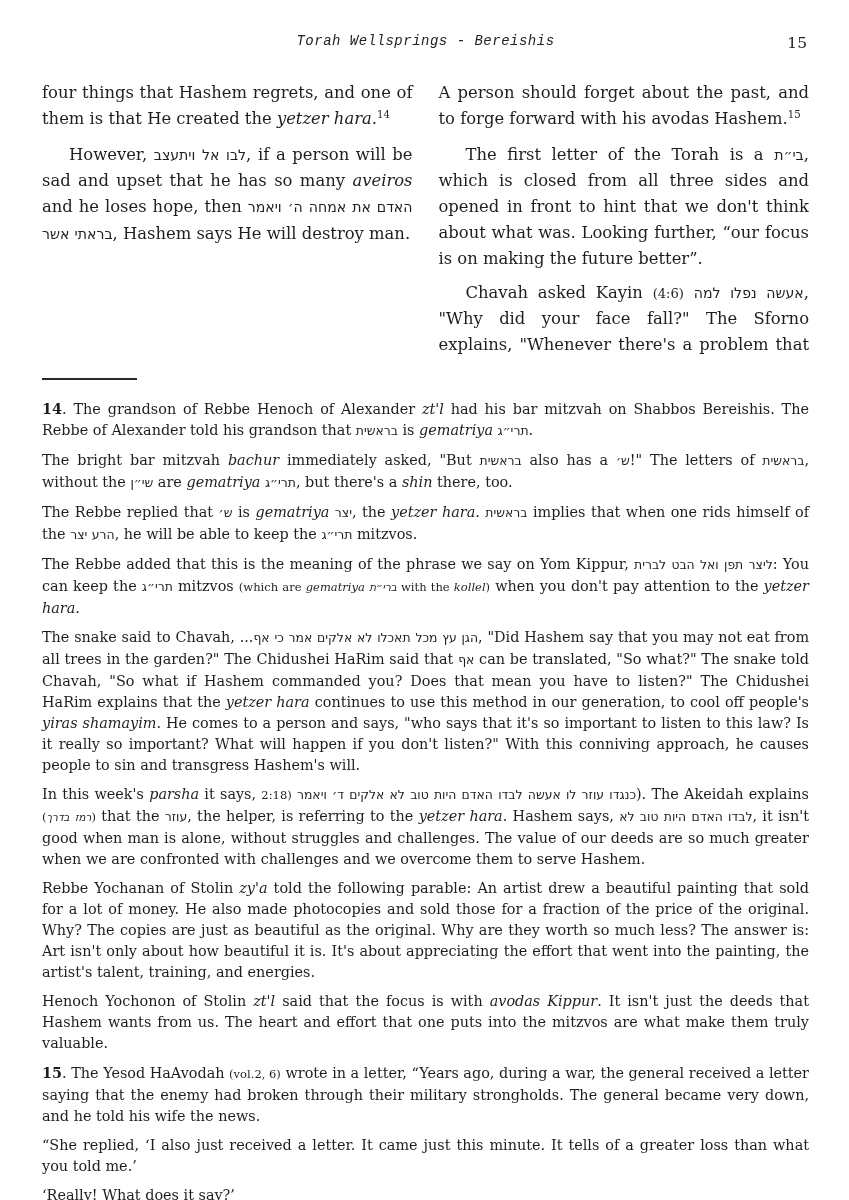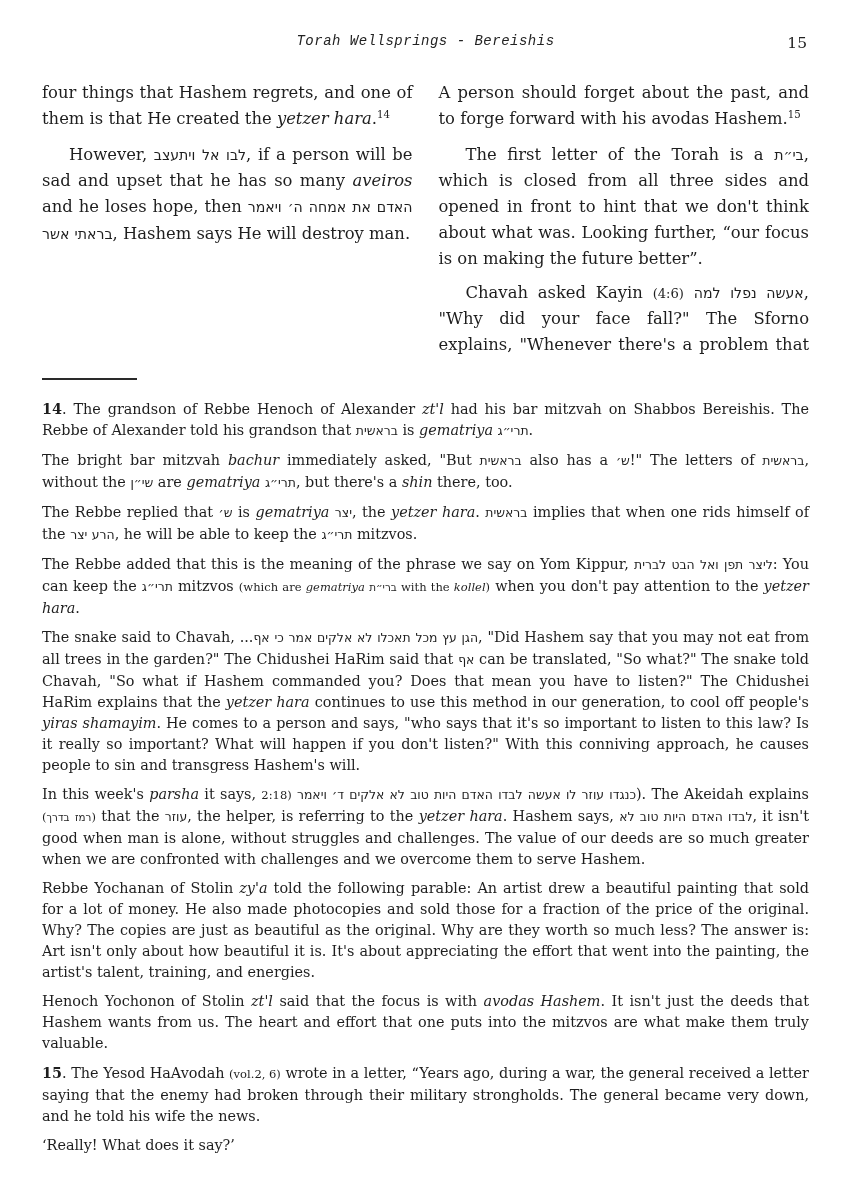"ברי״ת" .seg-sh { font-style: none -> italic }
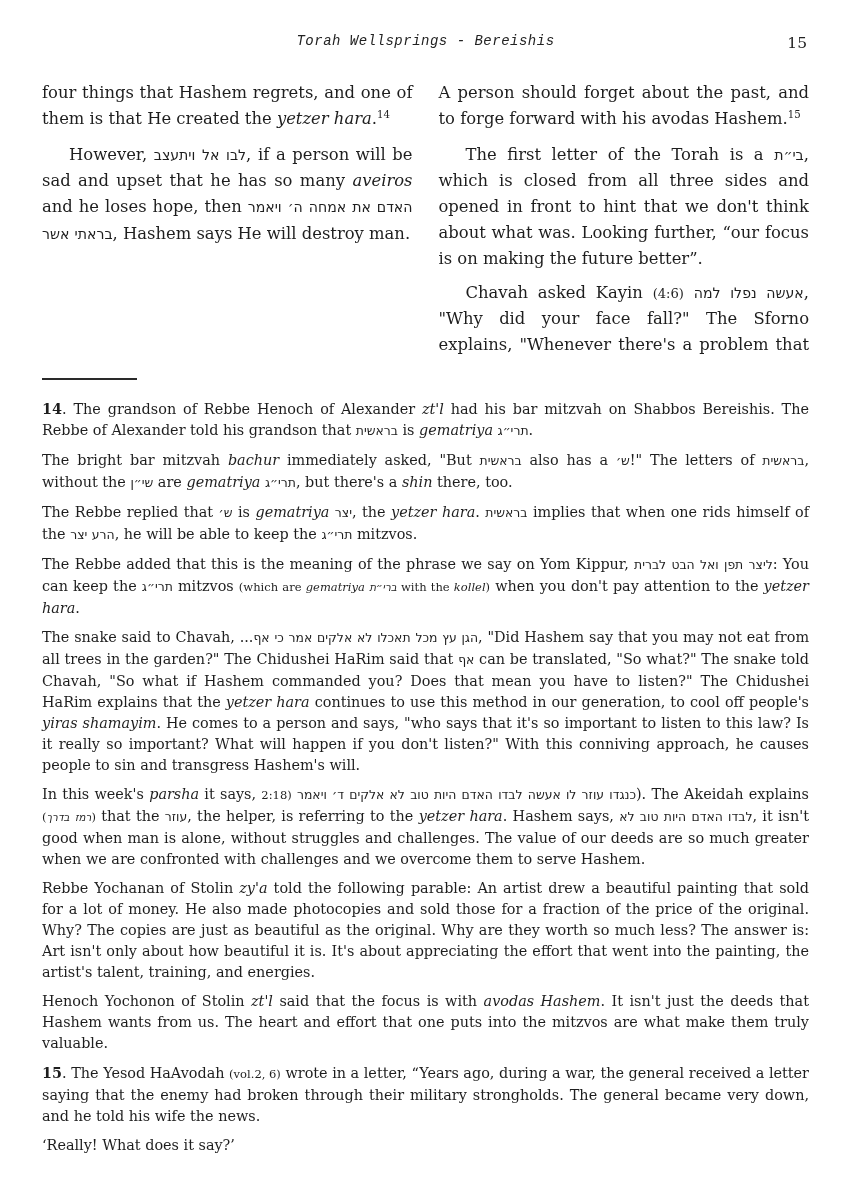"avodas Hashem" span.seg-i { text: Hashem -> Kippur }
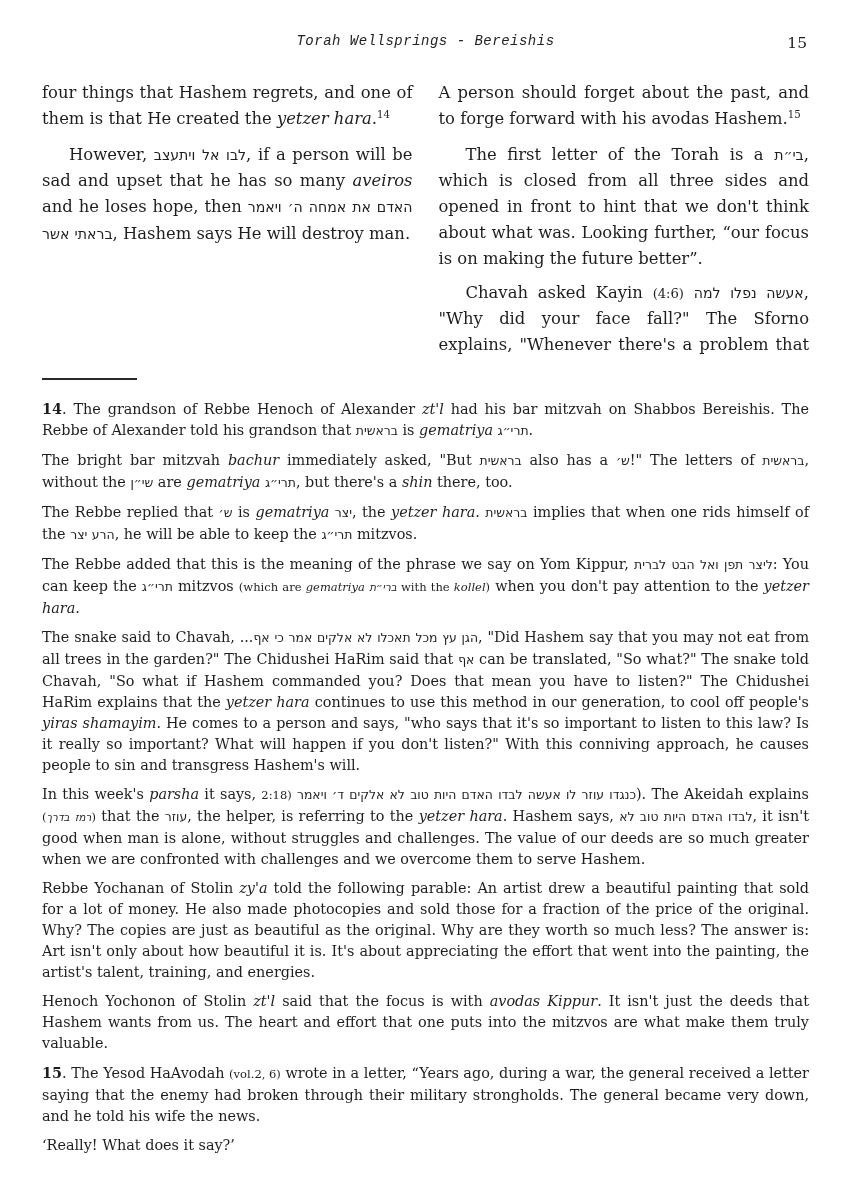"“She replied, ‘I also just" p.fn-p { html: none -> <p><span>“She replied, ‘I also just received a letter. It came just this minute. It tells of a greater loss than what you told me.’</span></p> }
